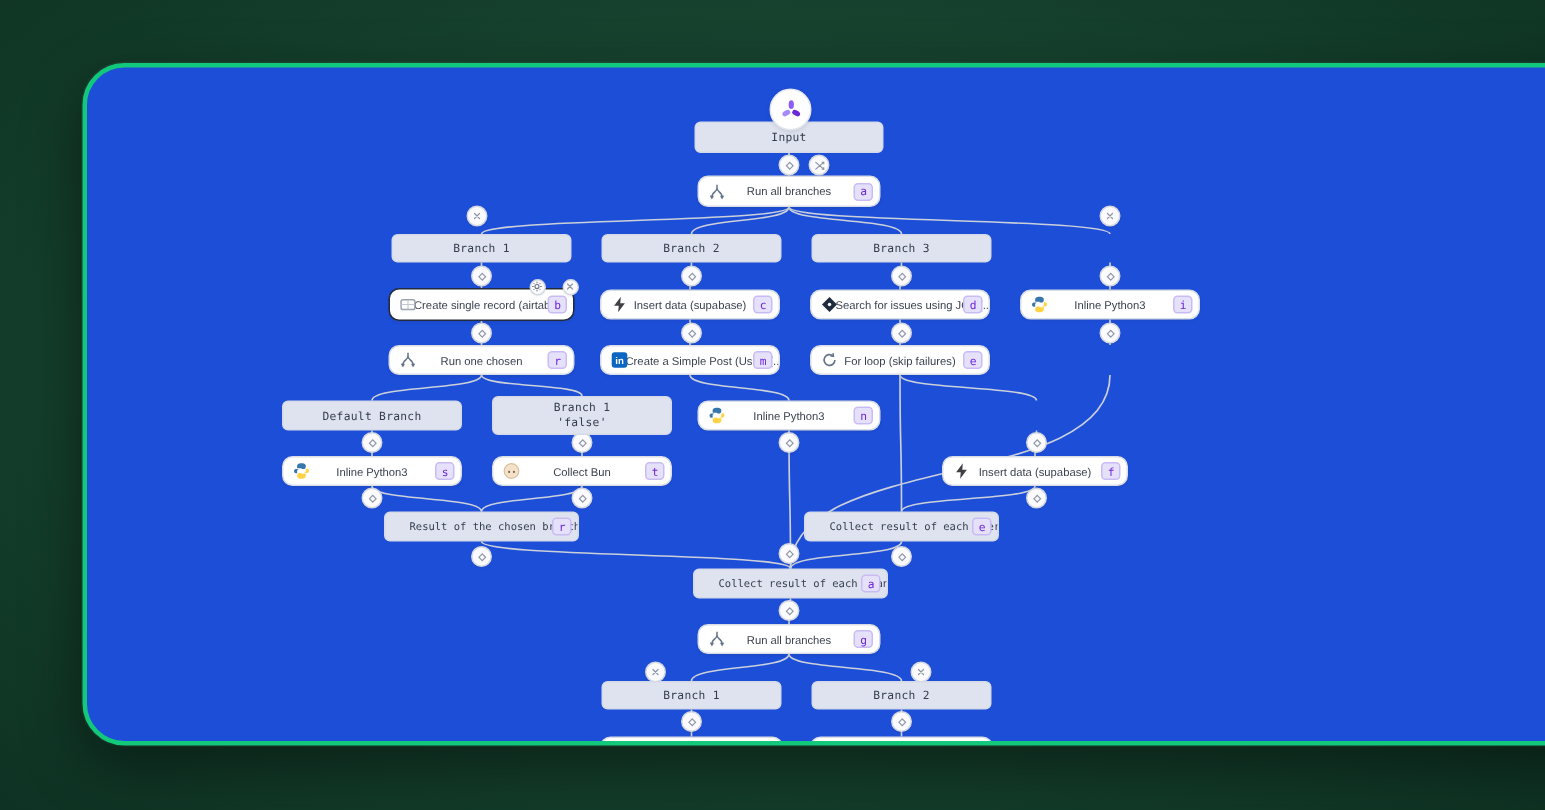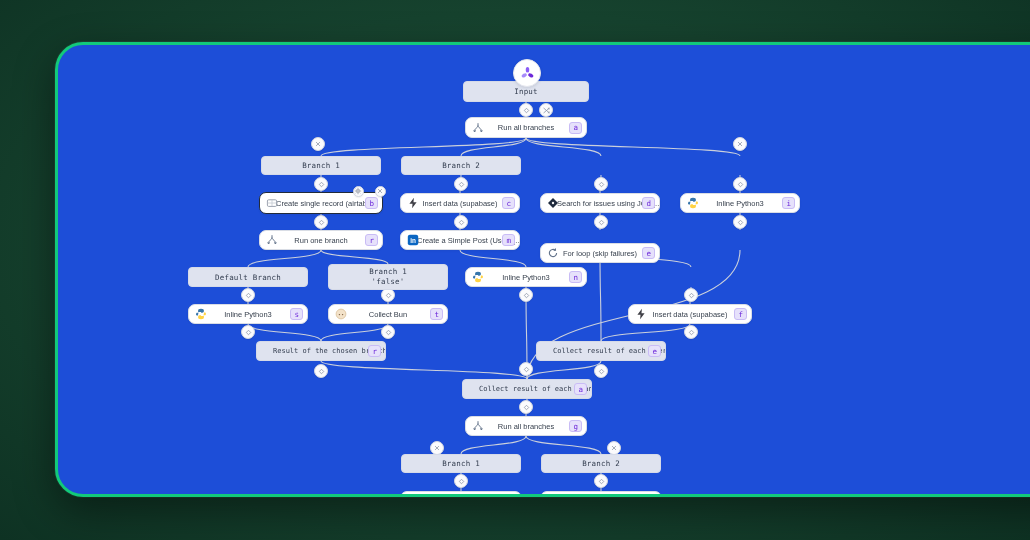"Branch 3" div.node { html: none -> <div> <span>Branch 3</span> </div> }
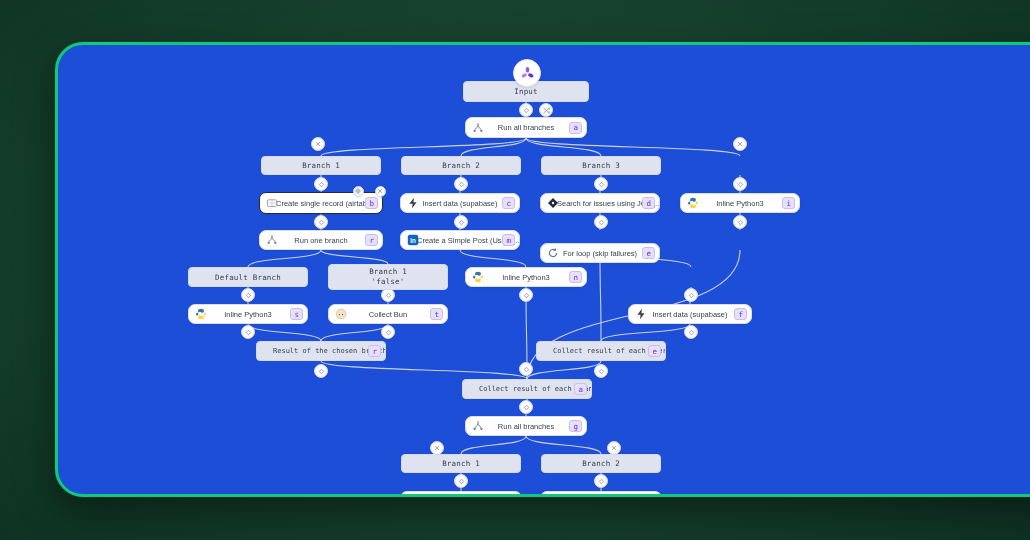"Run one branch" span.lbl { text: branch -> chosen }
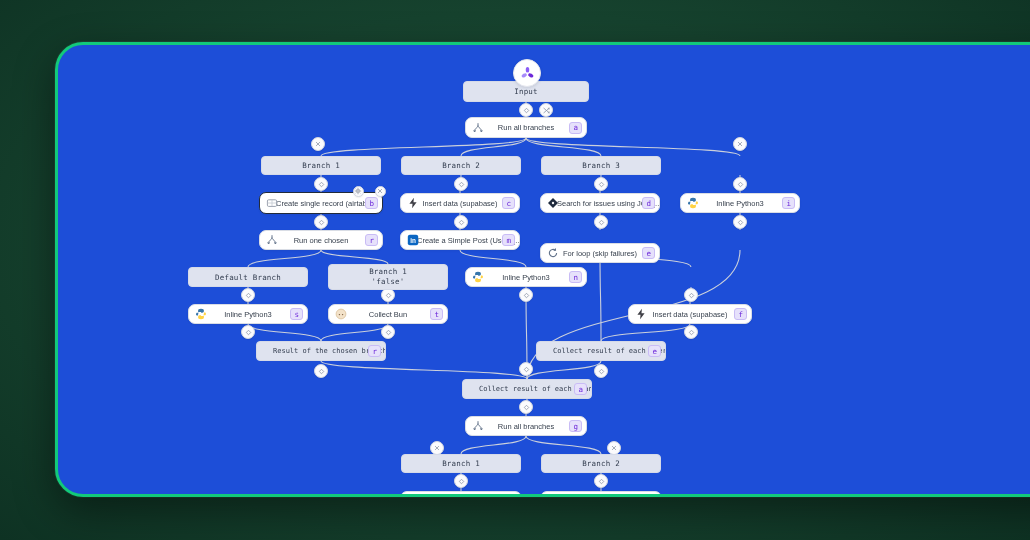"For loop (skip failures)" div.node { top: 198px -> 185px }
